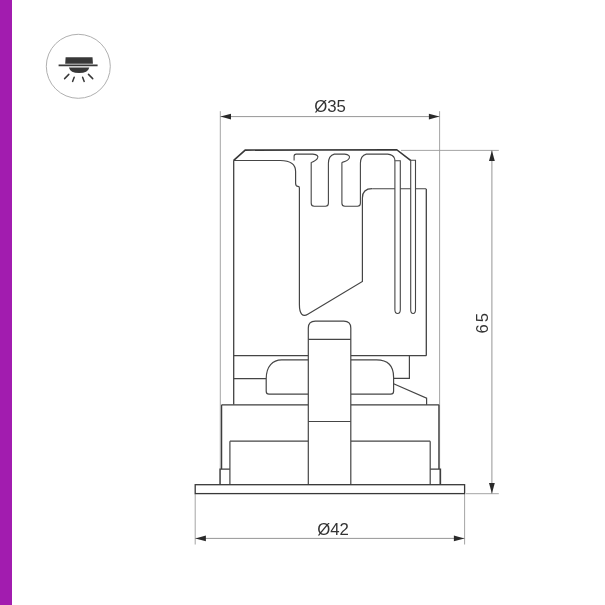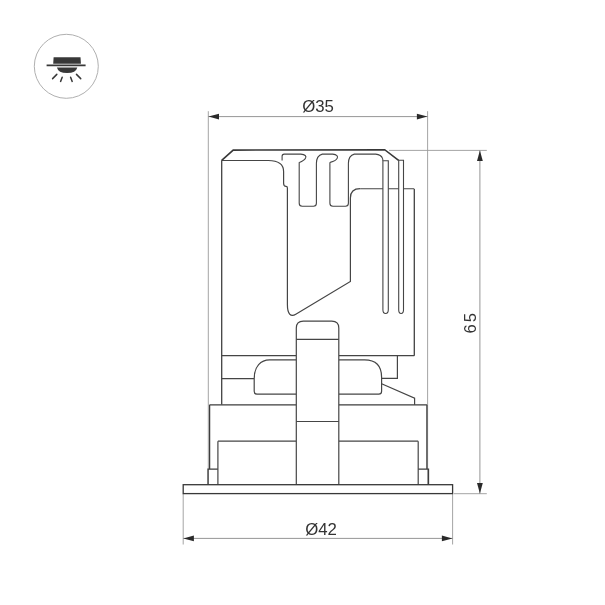"Ø35" .page { padding-left: none -> 12px }
